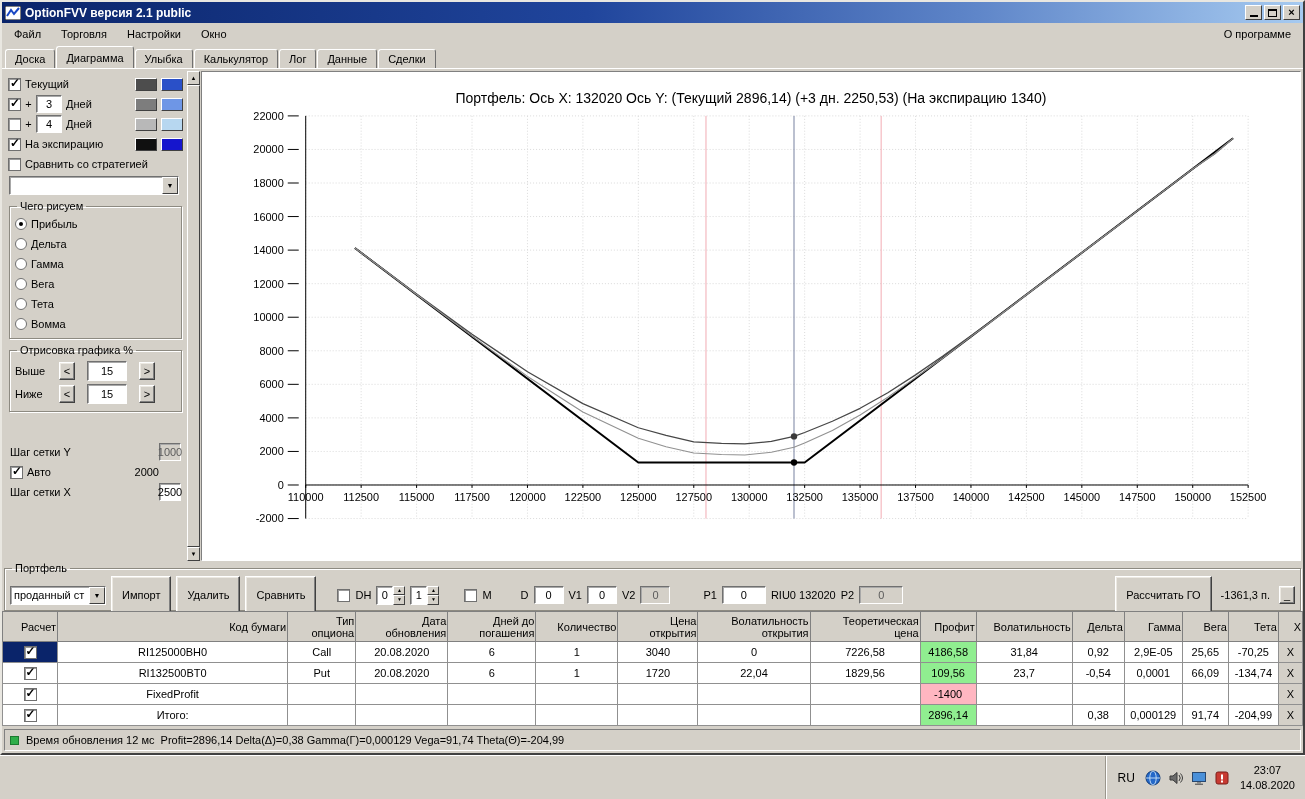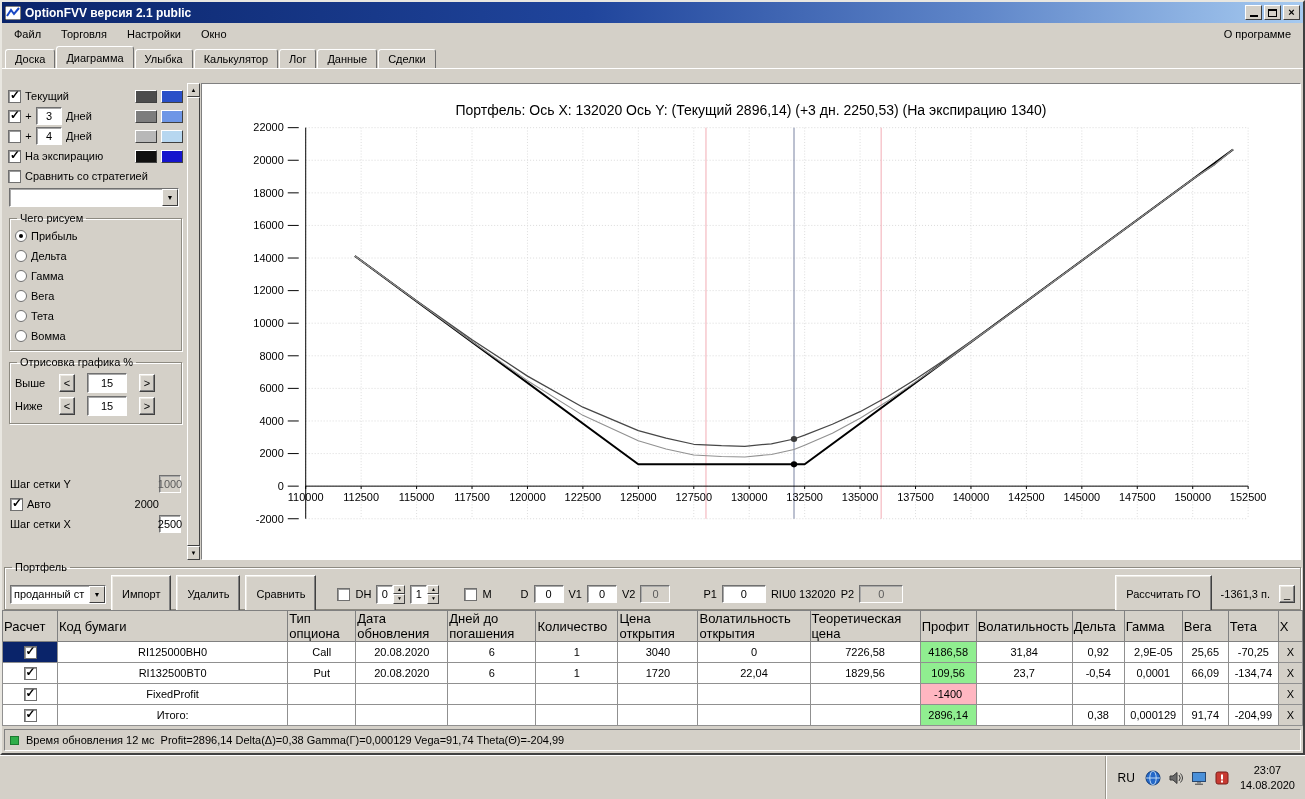"Текущий" .main { padding: 14px 2px 0 2px -> 2px 2px 0 2px }
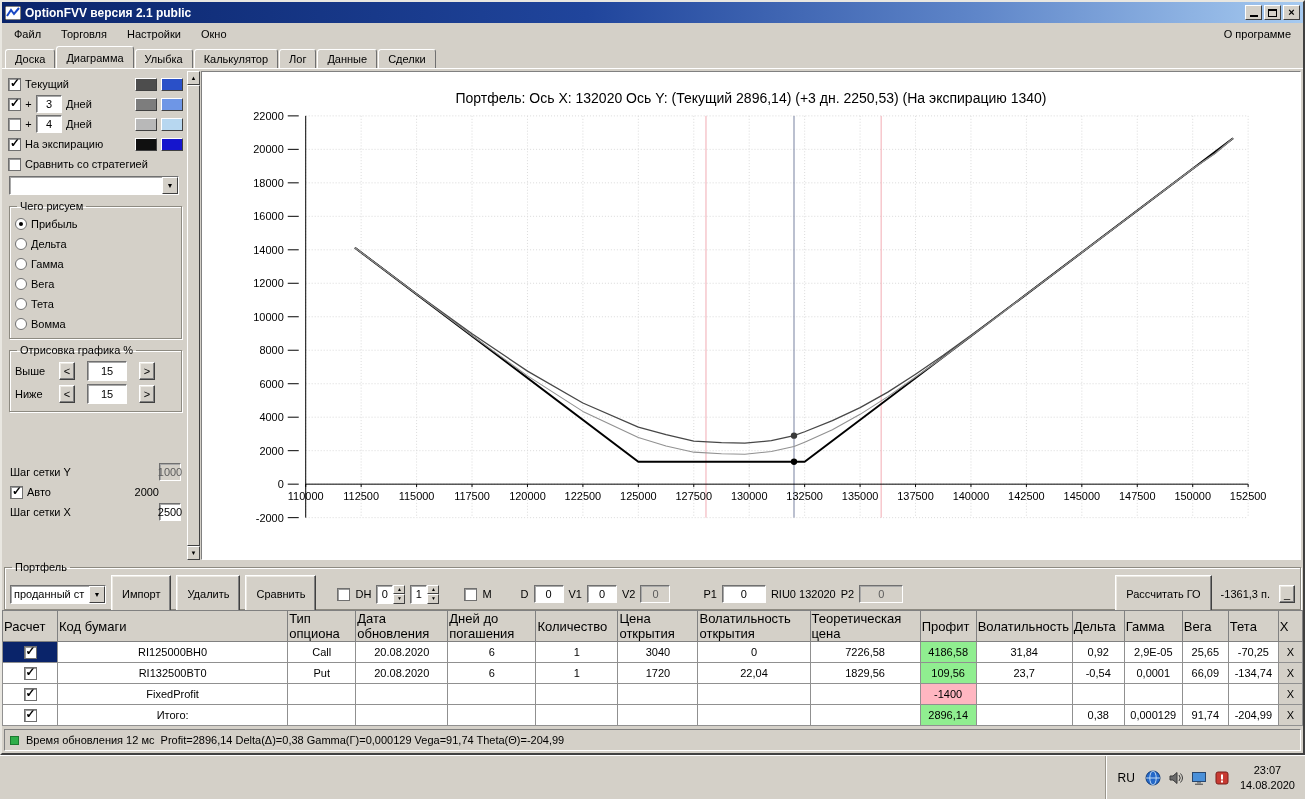"Шаг сетки Y" .mt-big { margin-top: 50px -> 30px }
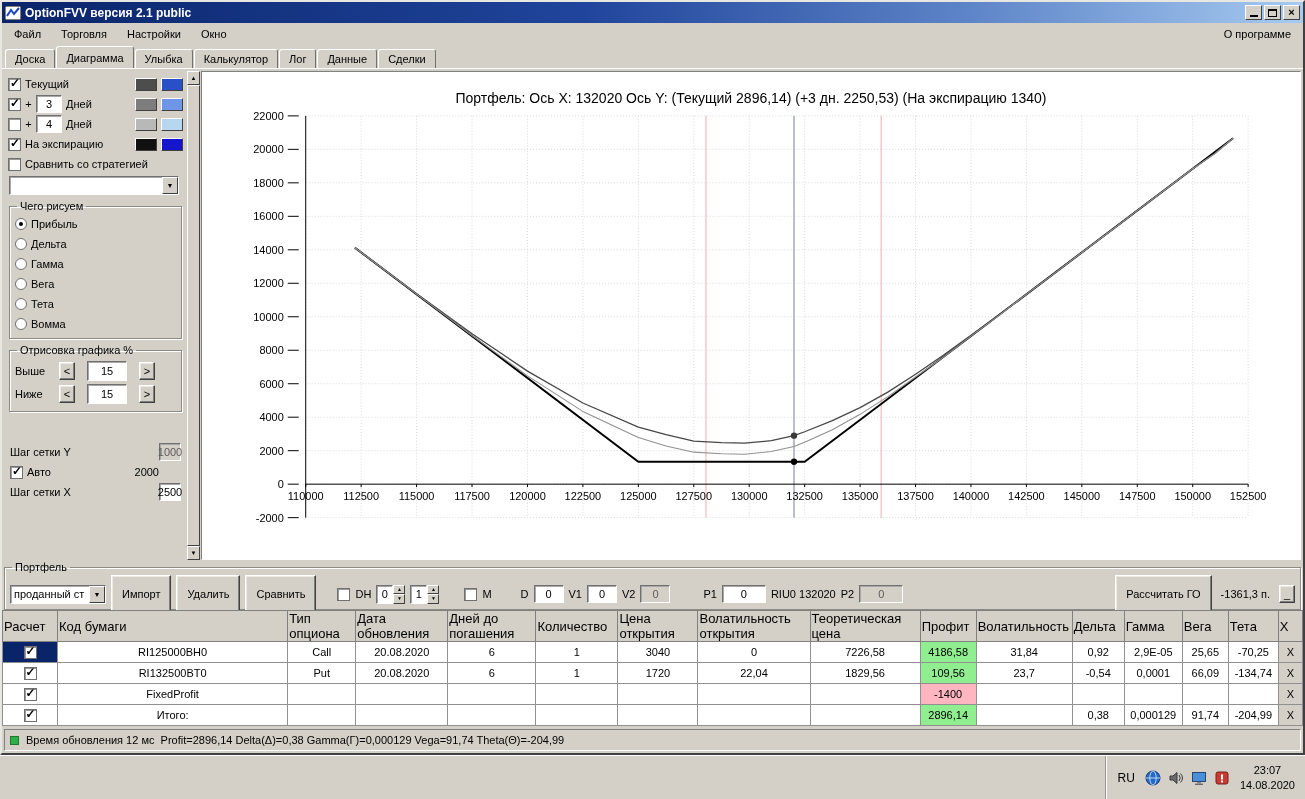"Расчет" .ptable th { font-size: 13px -> 11px; text-align: left -> right }
